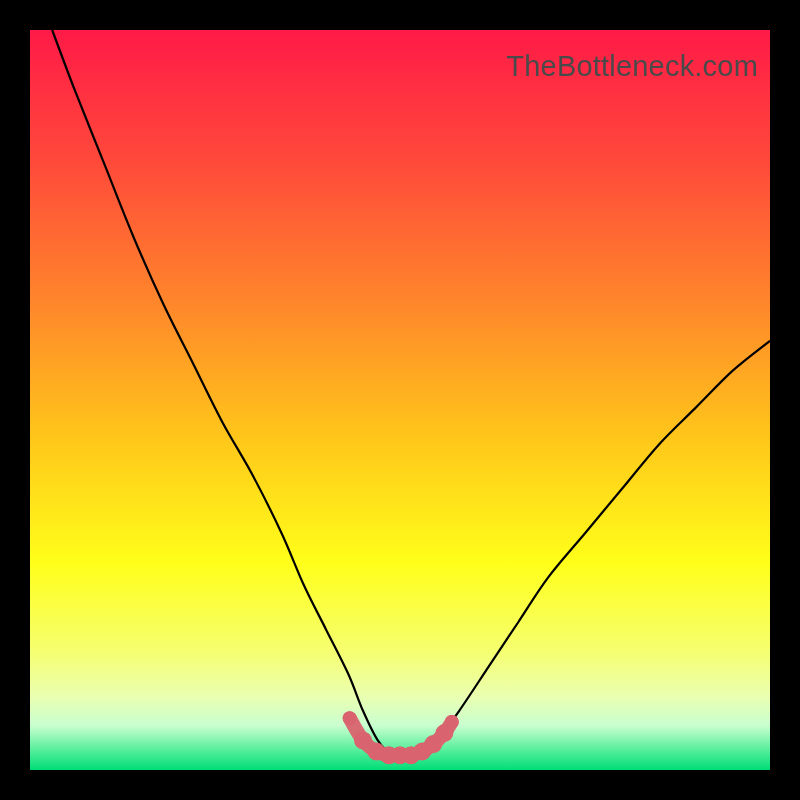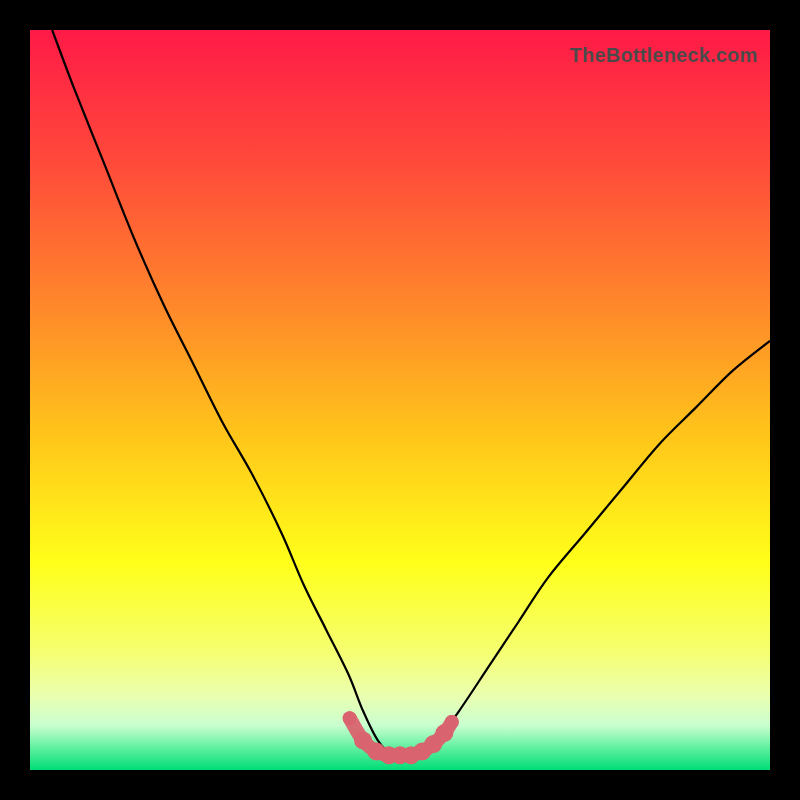"TheBottleneck.com" .watermark { font-size: 20px -> 29px; font-weight: 700 -> 400; top: 14px -> 20px }
